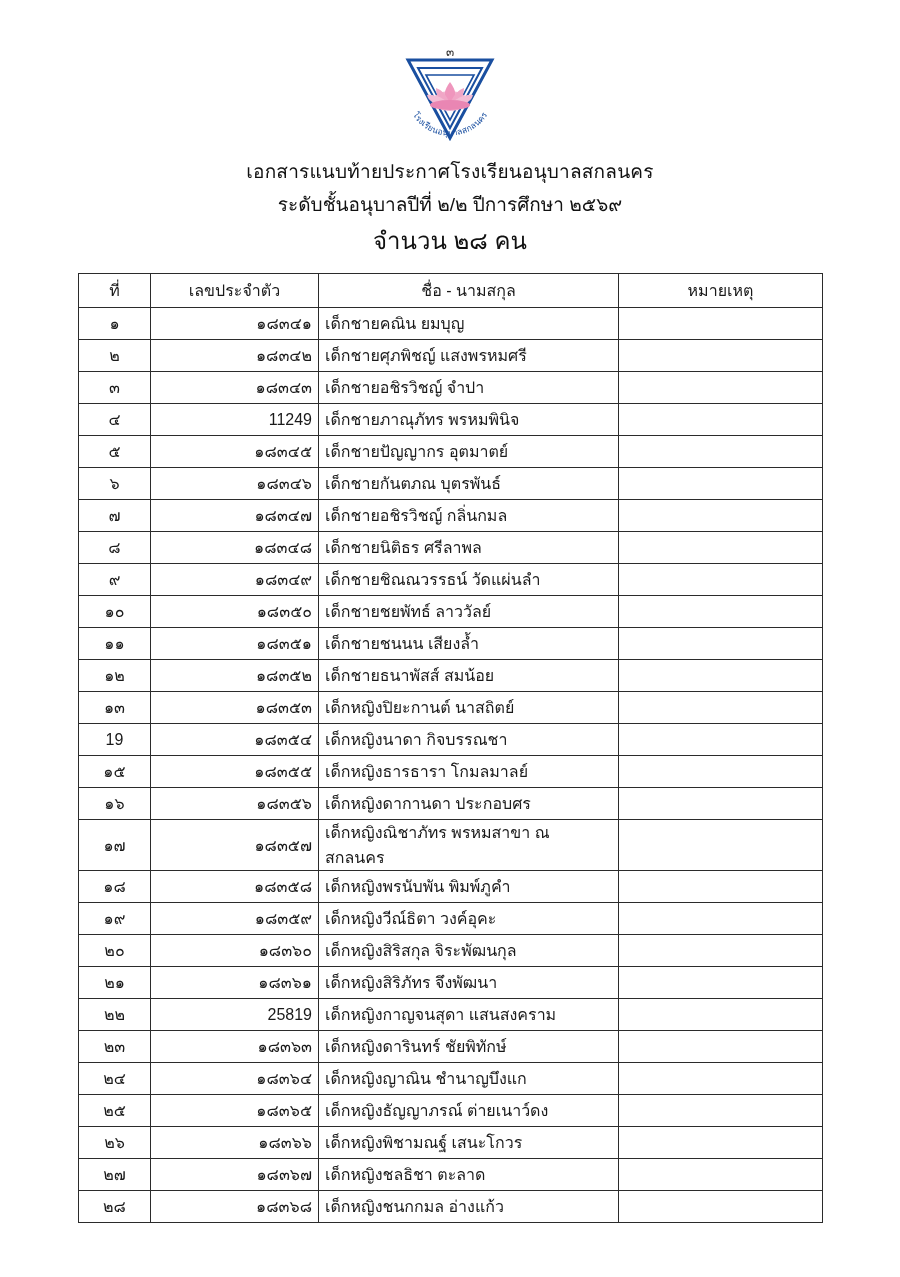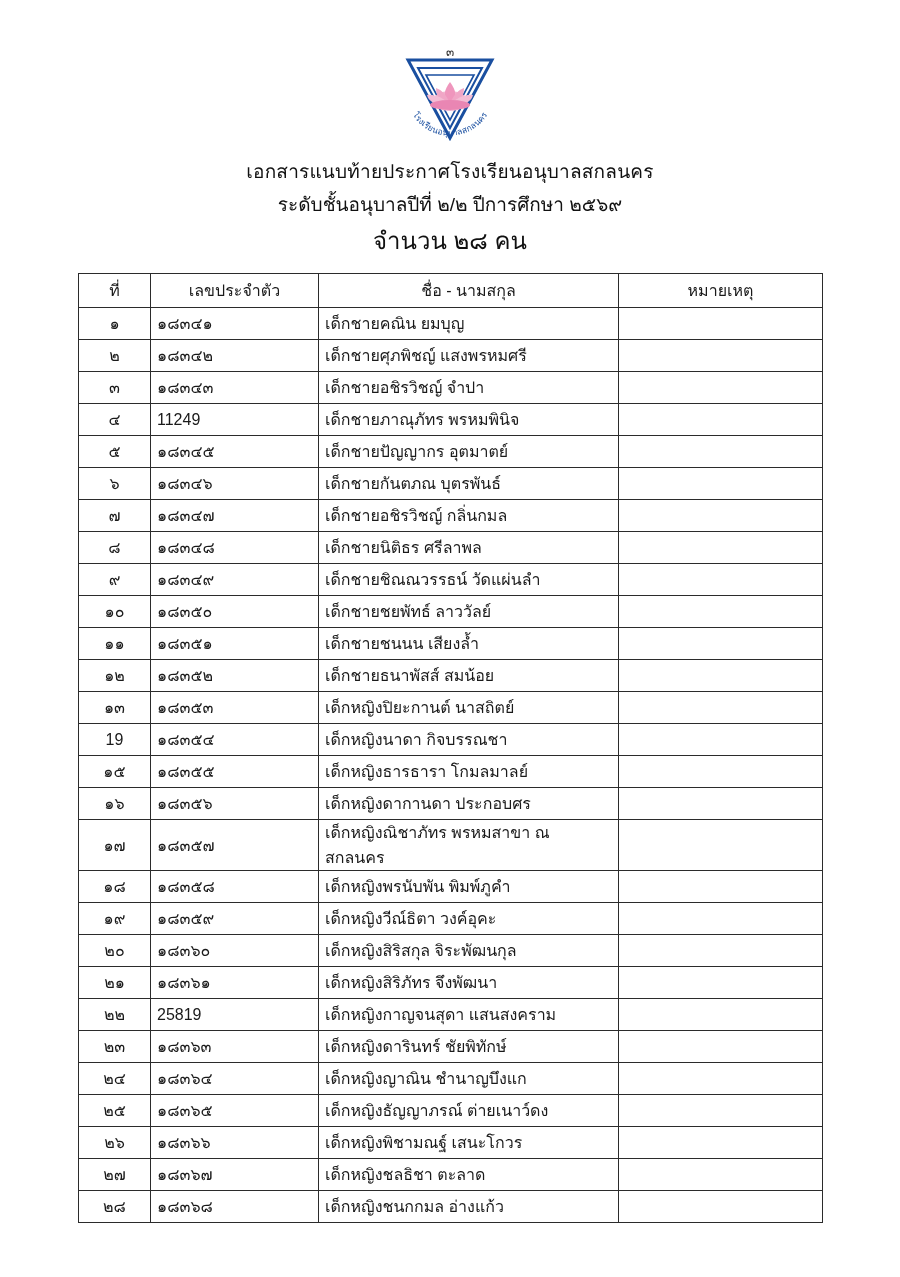"๑๘๓๔๑" td.id { text-align: left -> right }
